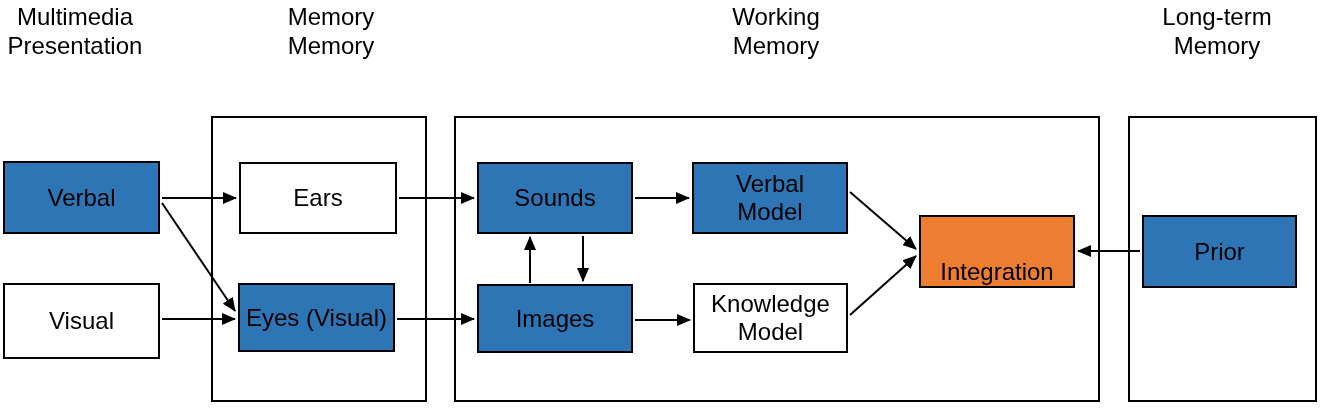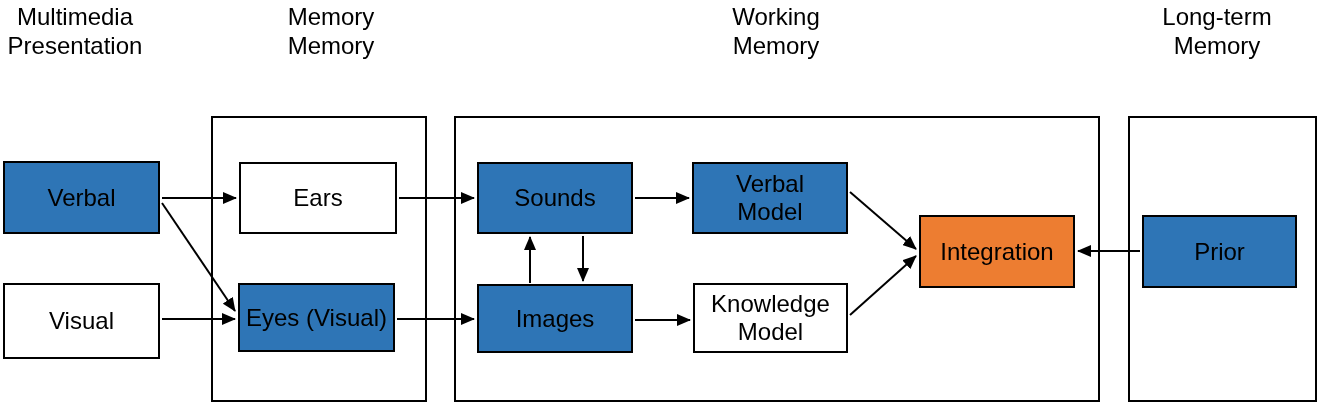"Integration" .fill-orange { justify-content: none -> flex-end }
